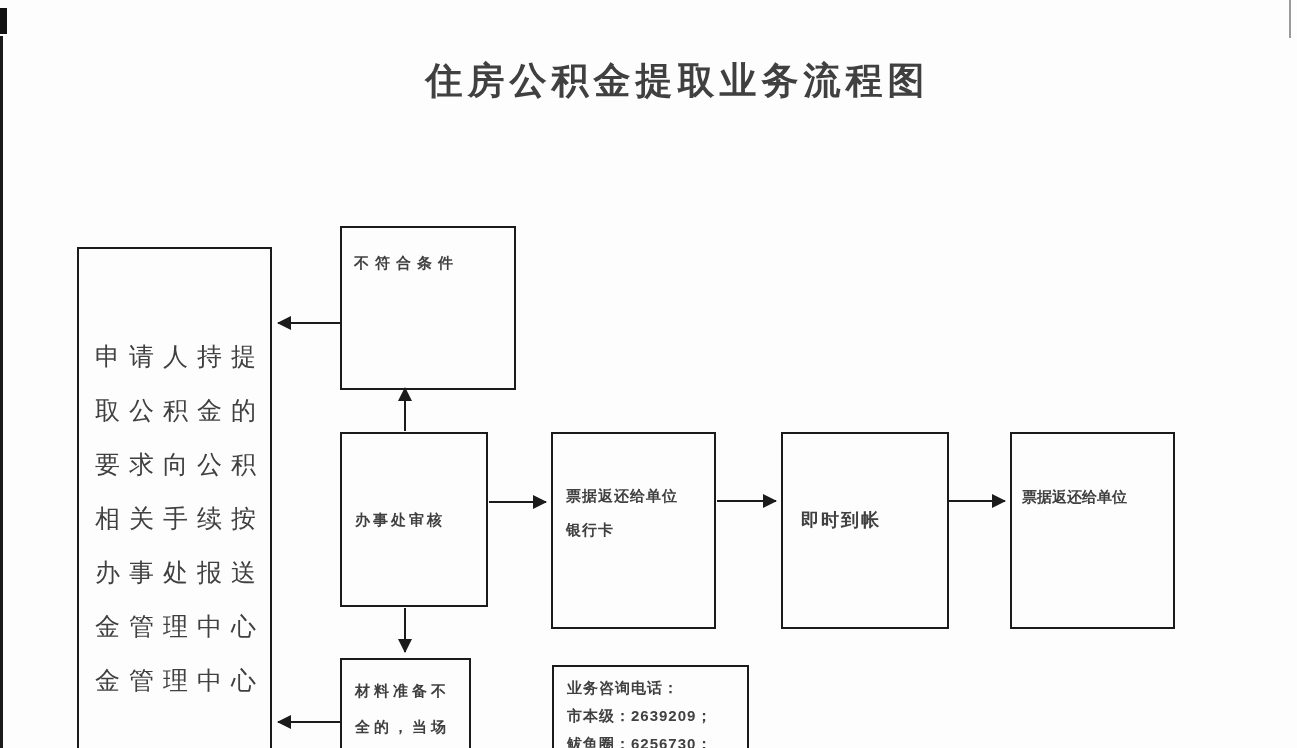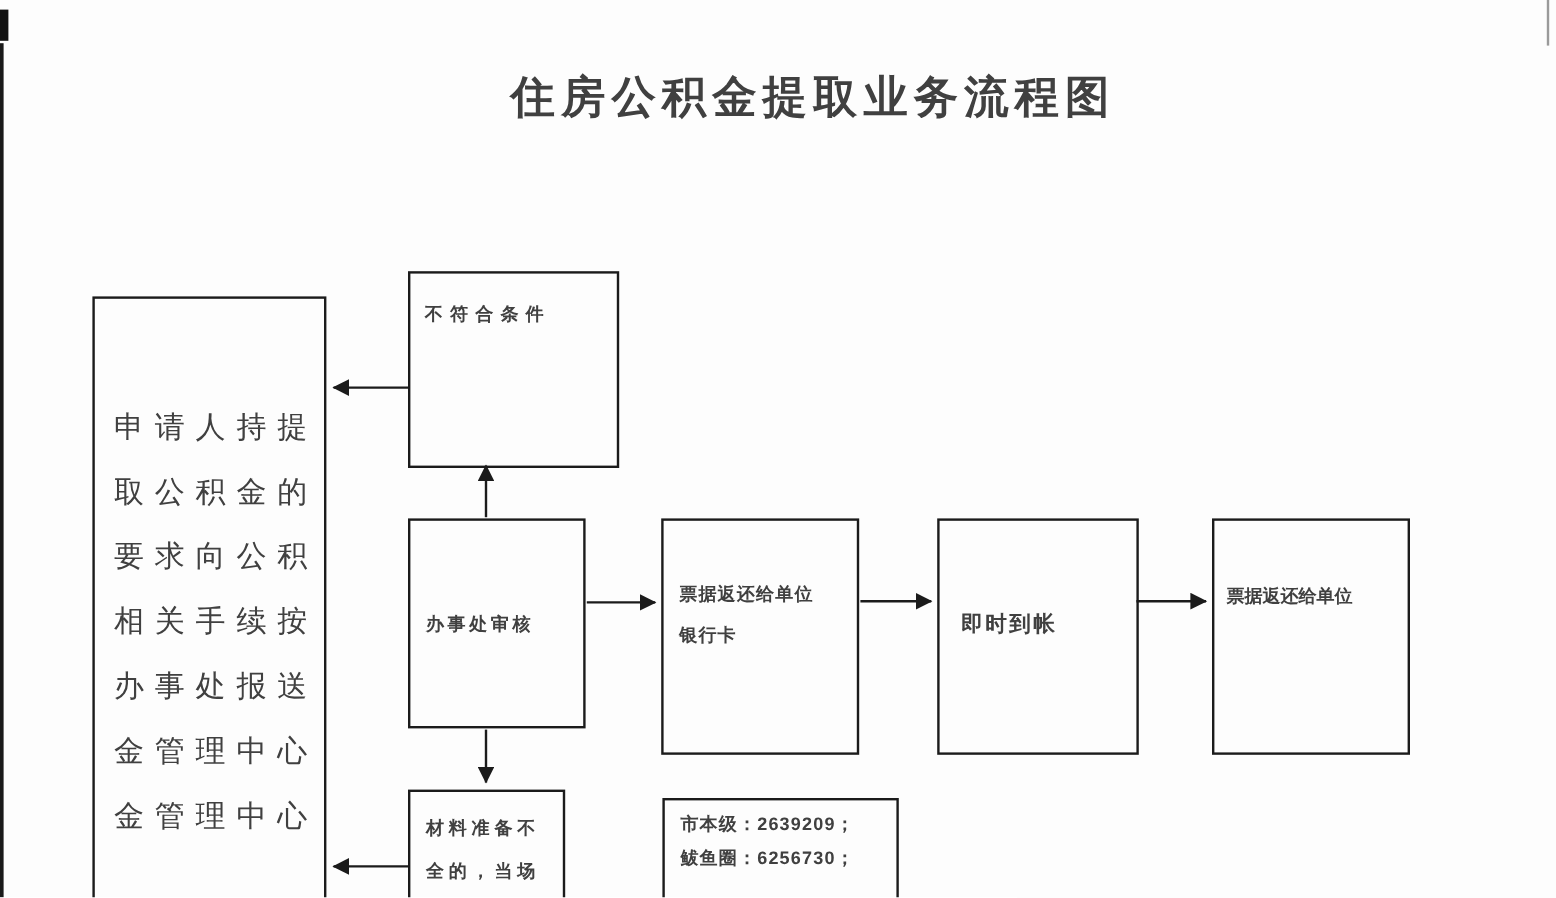"业务咨询电话：" span.ln { html: none -> <span>业务咨询电话：</span> }
